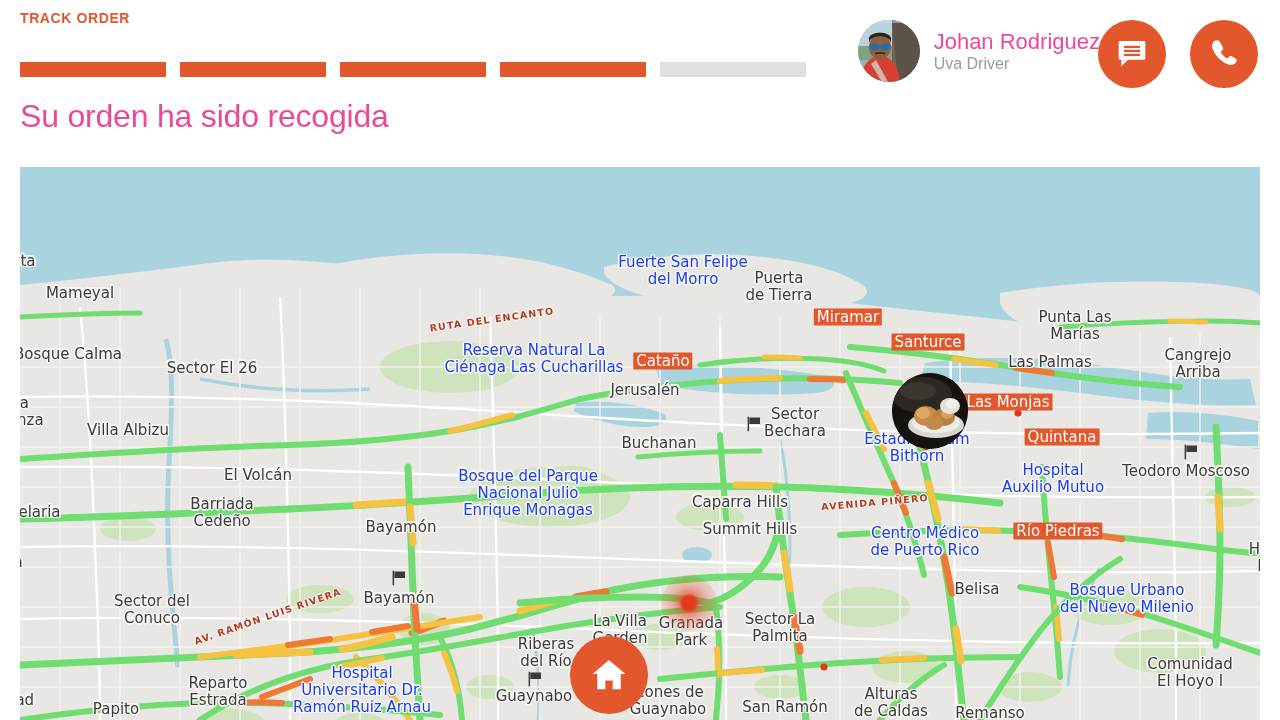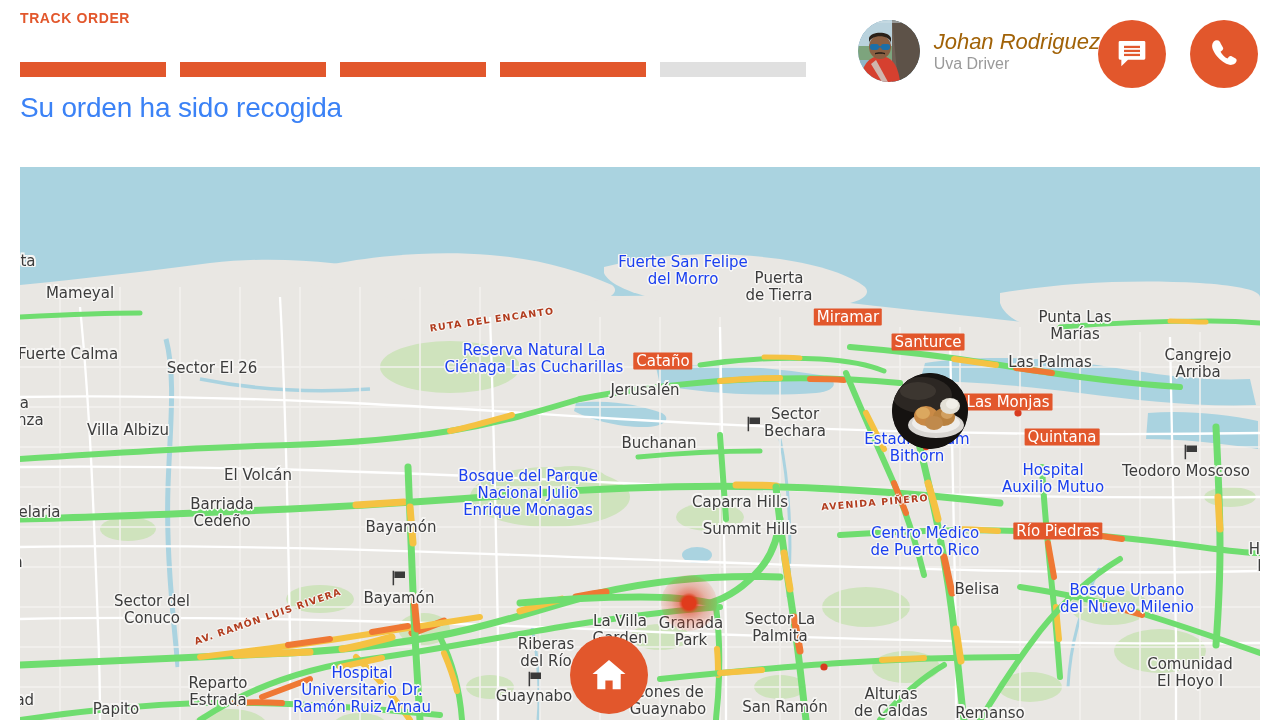"Johan Rodriguez" .driver-name { color: #a16207 -> #ec4899; font-style: italic -> none }
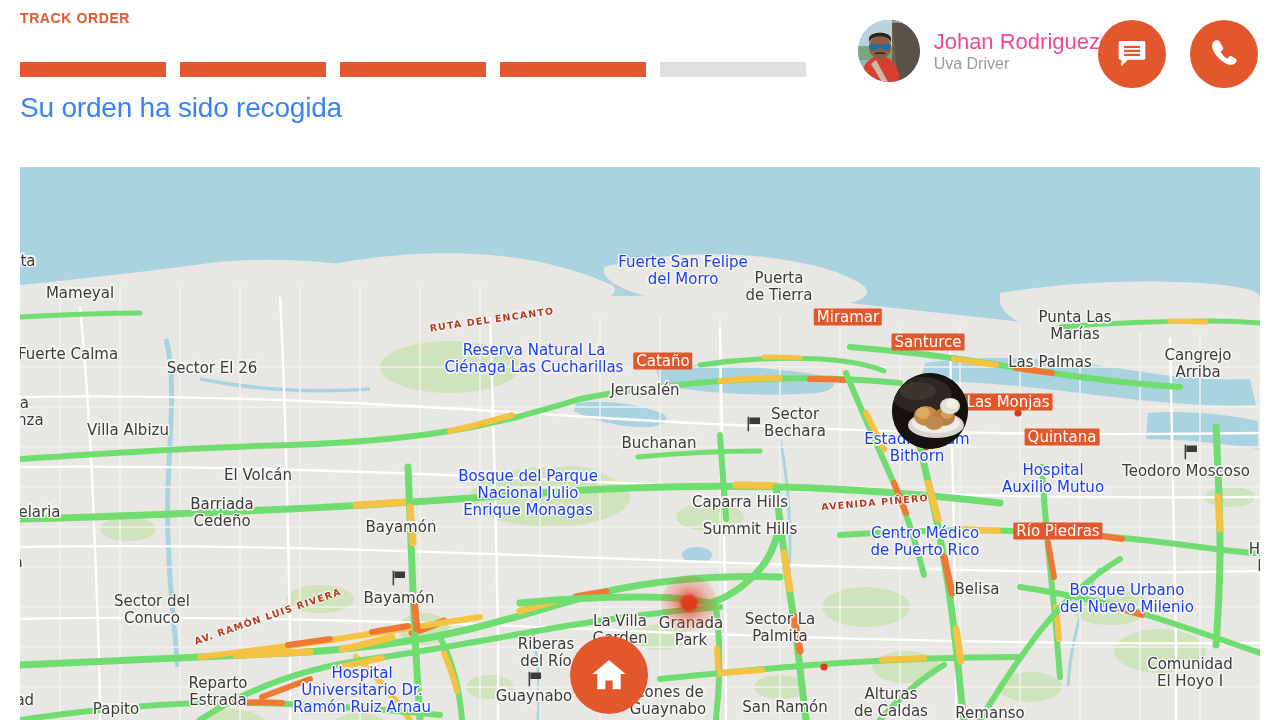"Su orden ha sido recogida" .status-title { color: #3b82f6 -> #ec4899; font-size: 28px -> 32px; top: 92px -> 98px }
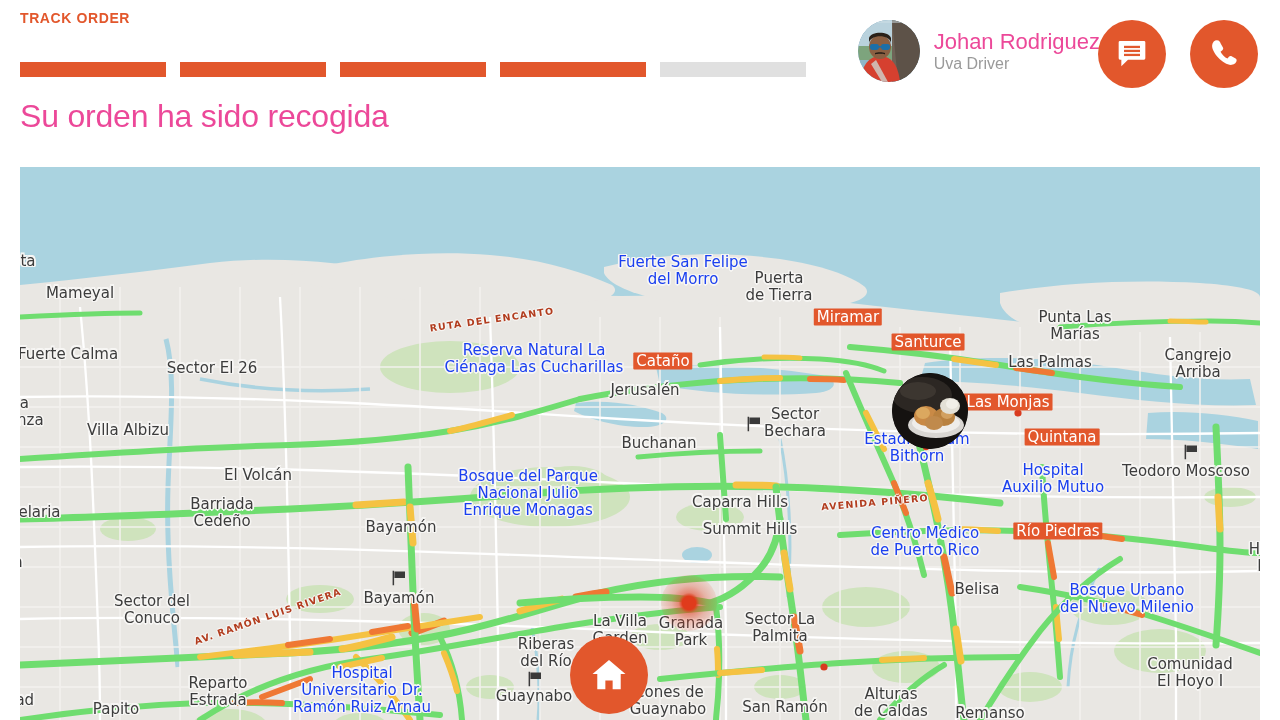"Fuerte Calma" div.map-label { text: Fuerte -> Bosque }
